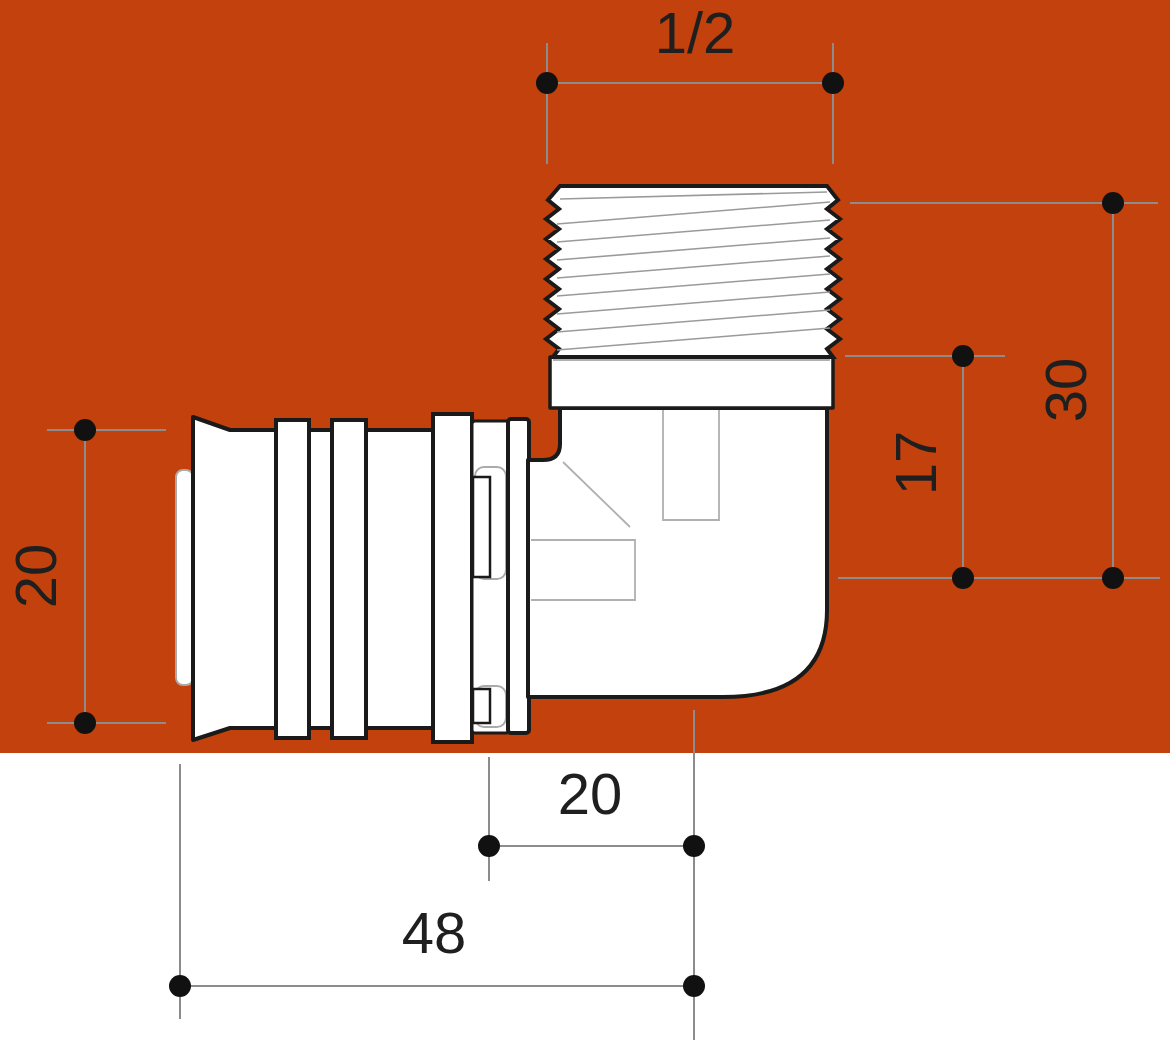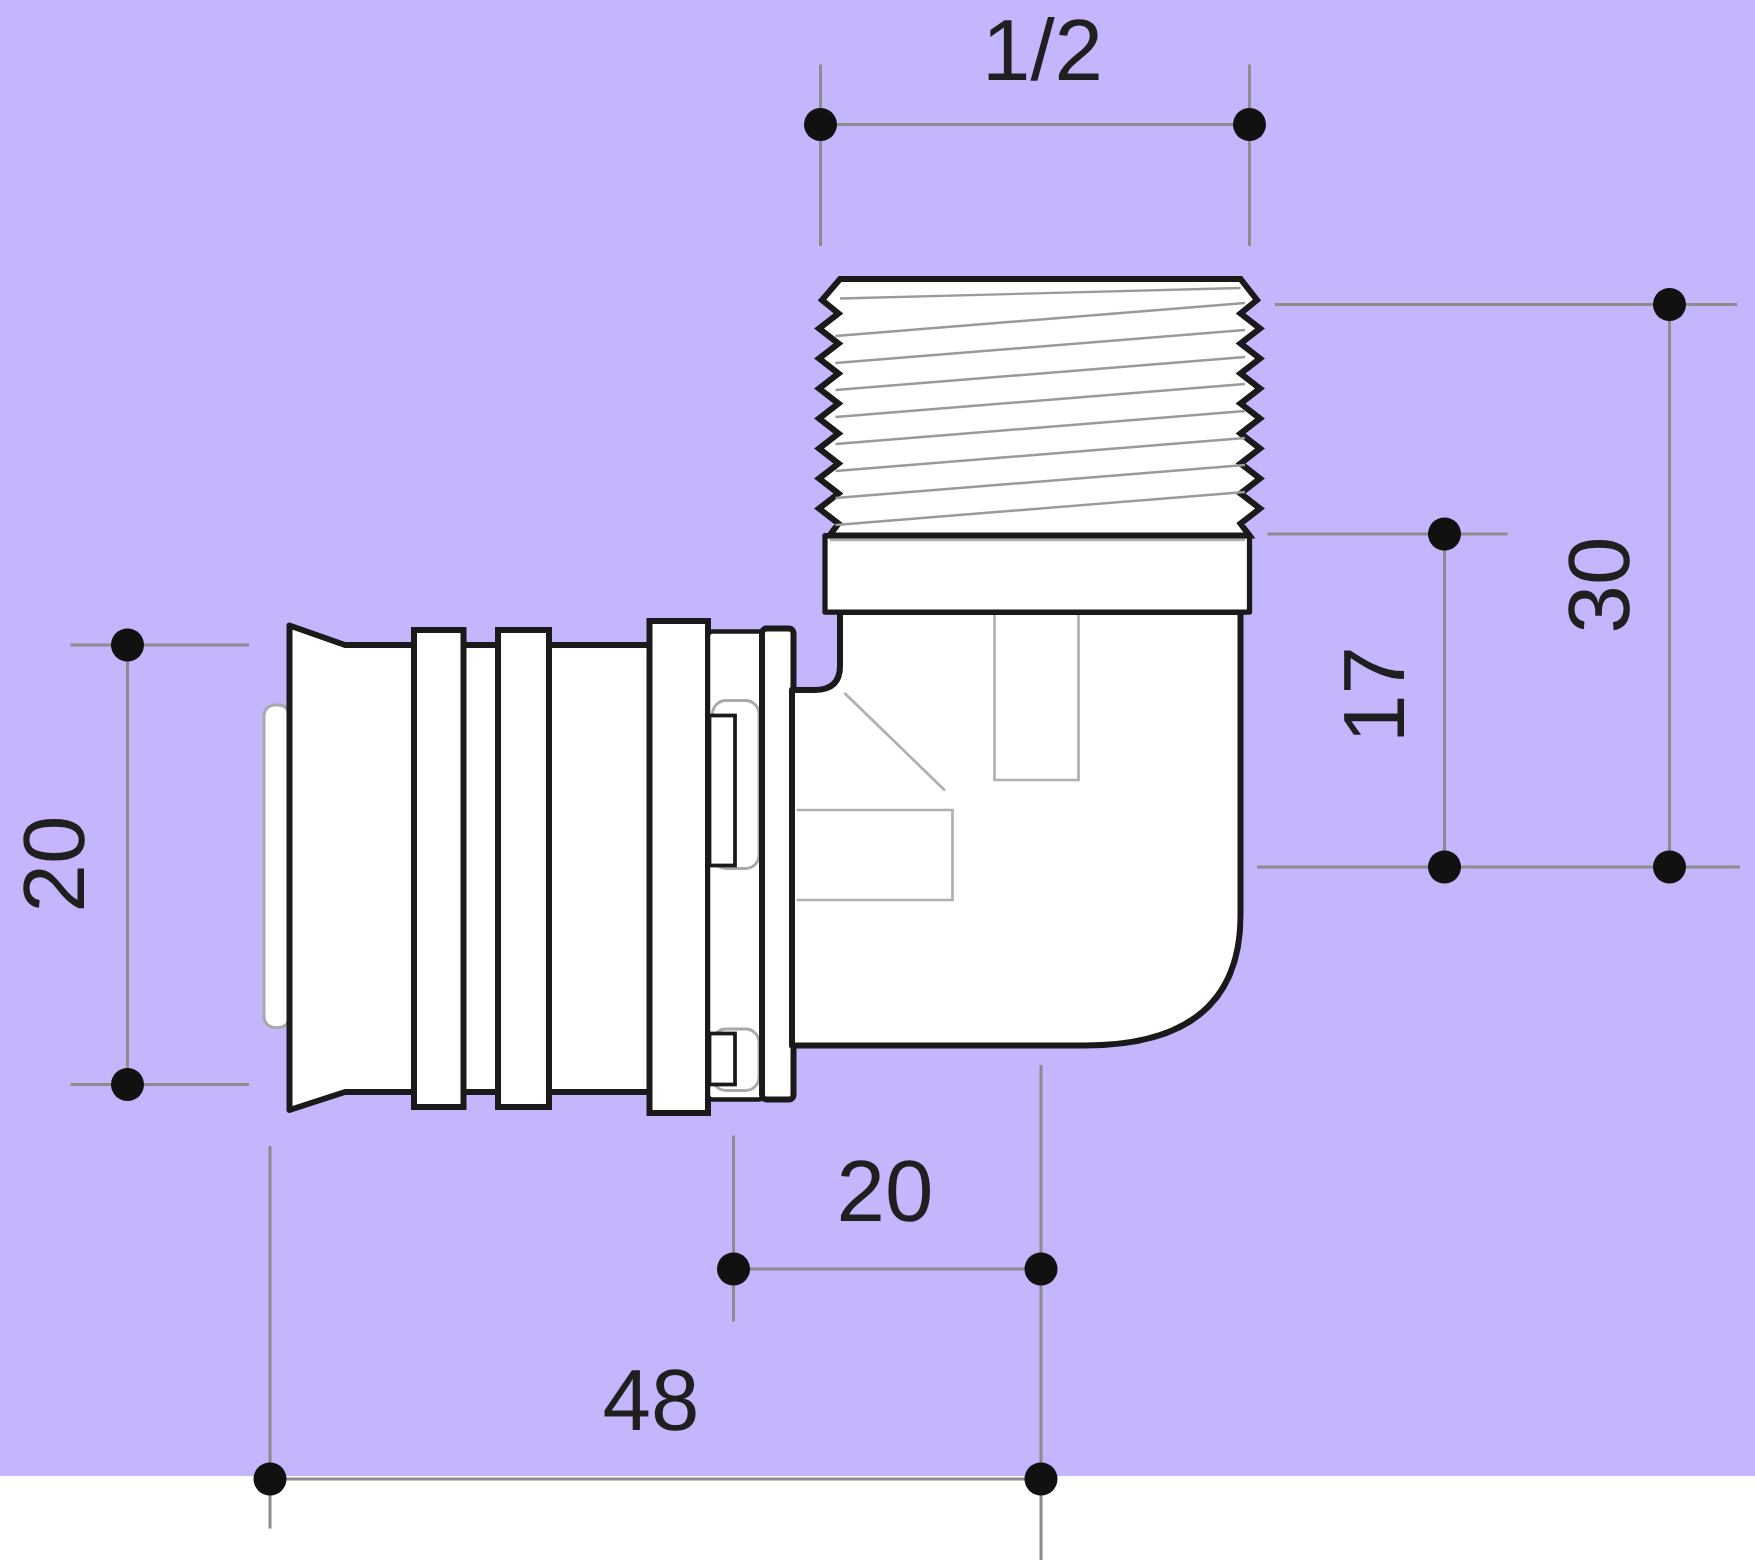"1/2" .stage { background: #c4b5fd -> #c2410c; height: 984px -> 753px }
